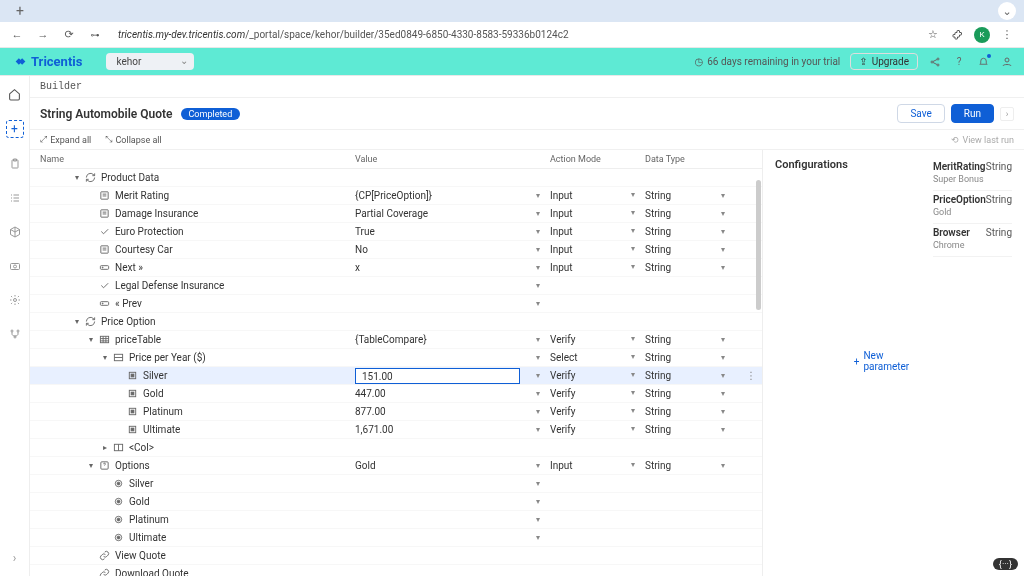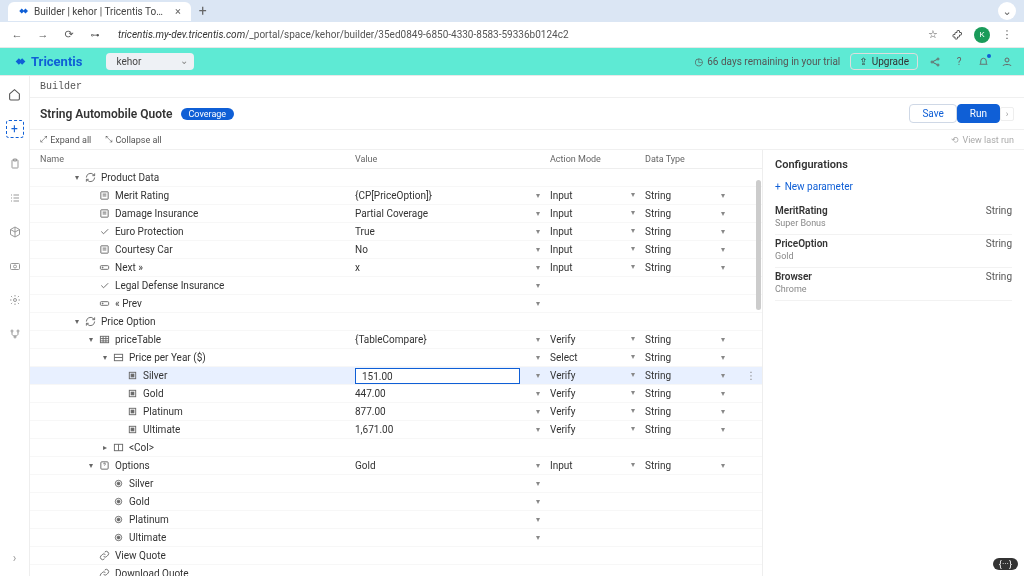"Builder | kehor | Tricentis" div.tab { html: <div> <span><svg> <path></path> </svg></span> <span>Builder | kehor | Tricentis To…</span> <span>×</span> </div> -> none }
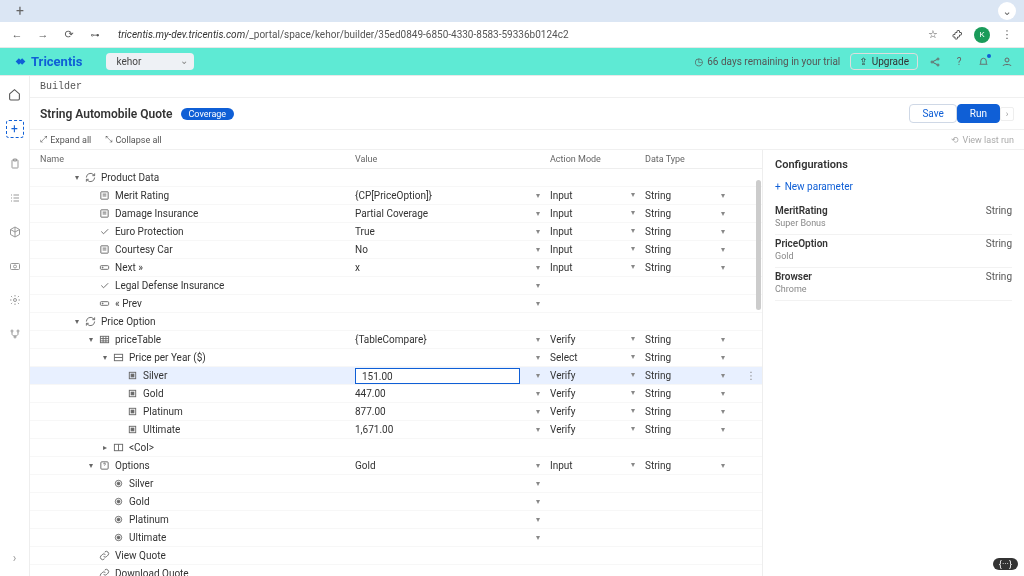"Coverage" span.status-pill { text: Coverage -> Completed }
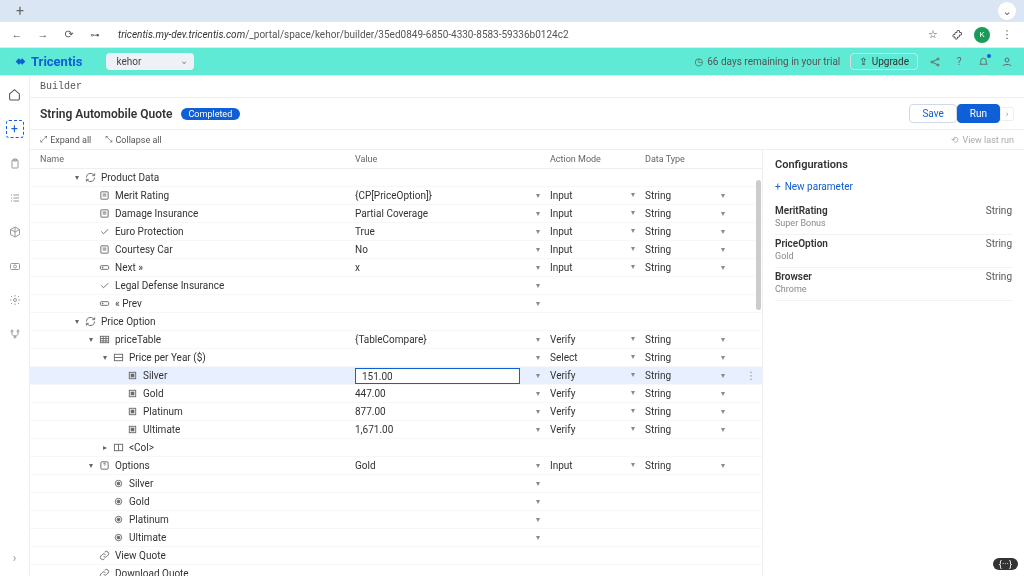"Save" .title-actions { gap: none -> 6px }
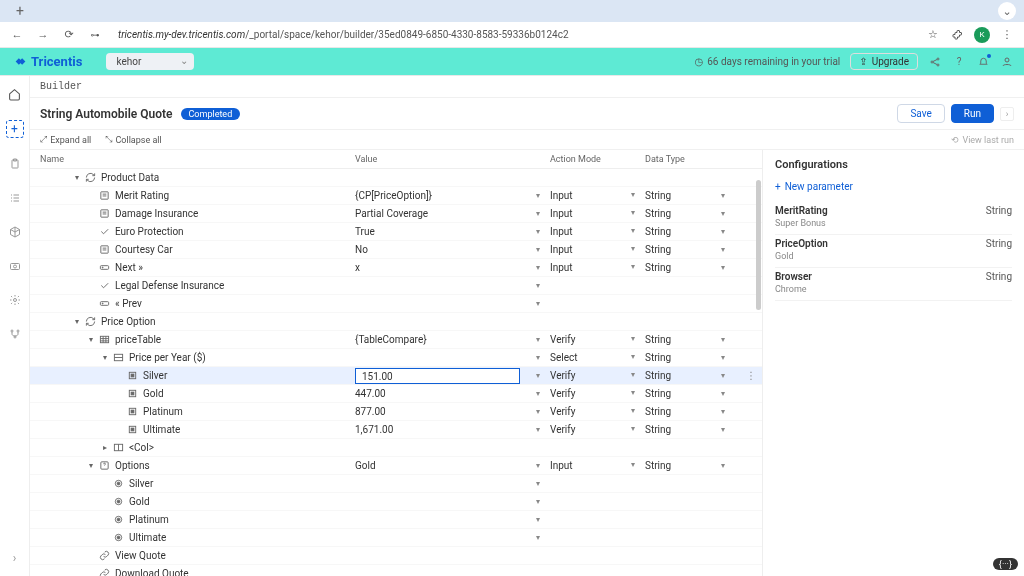"Configurations" .config-panel { flex-direction: column -> row }
